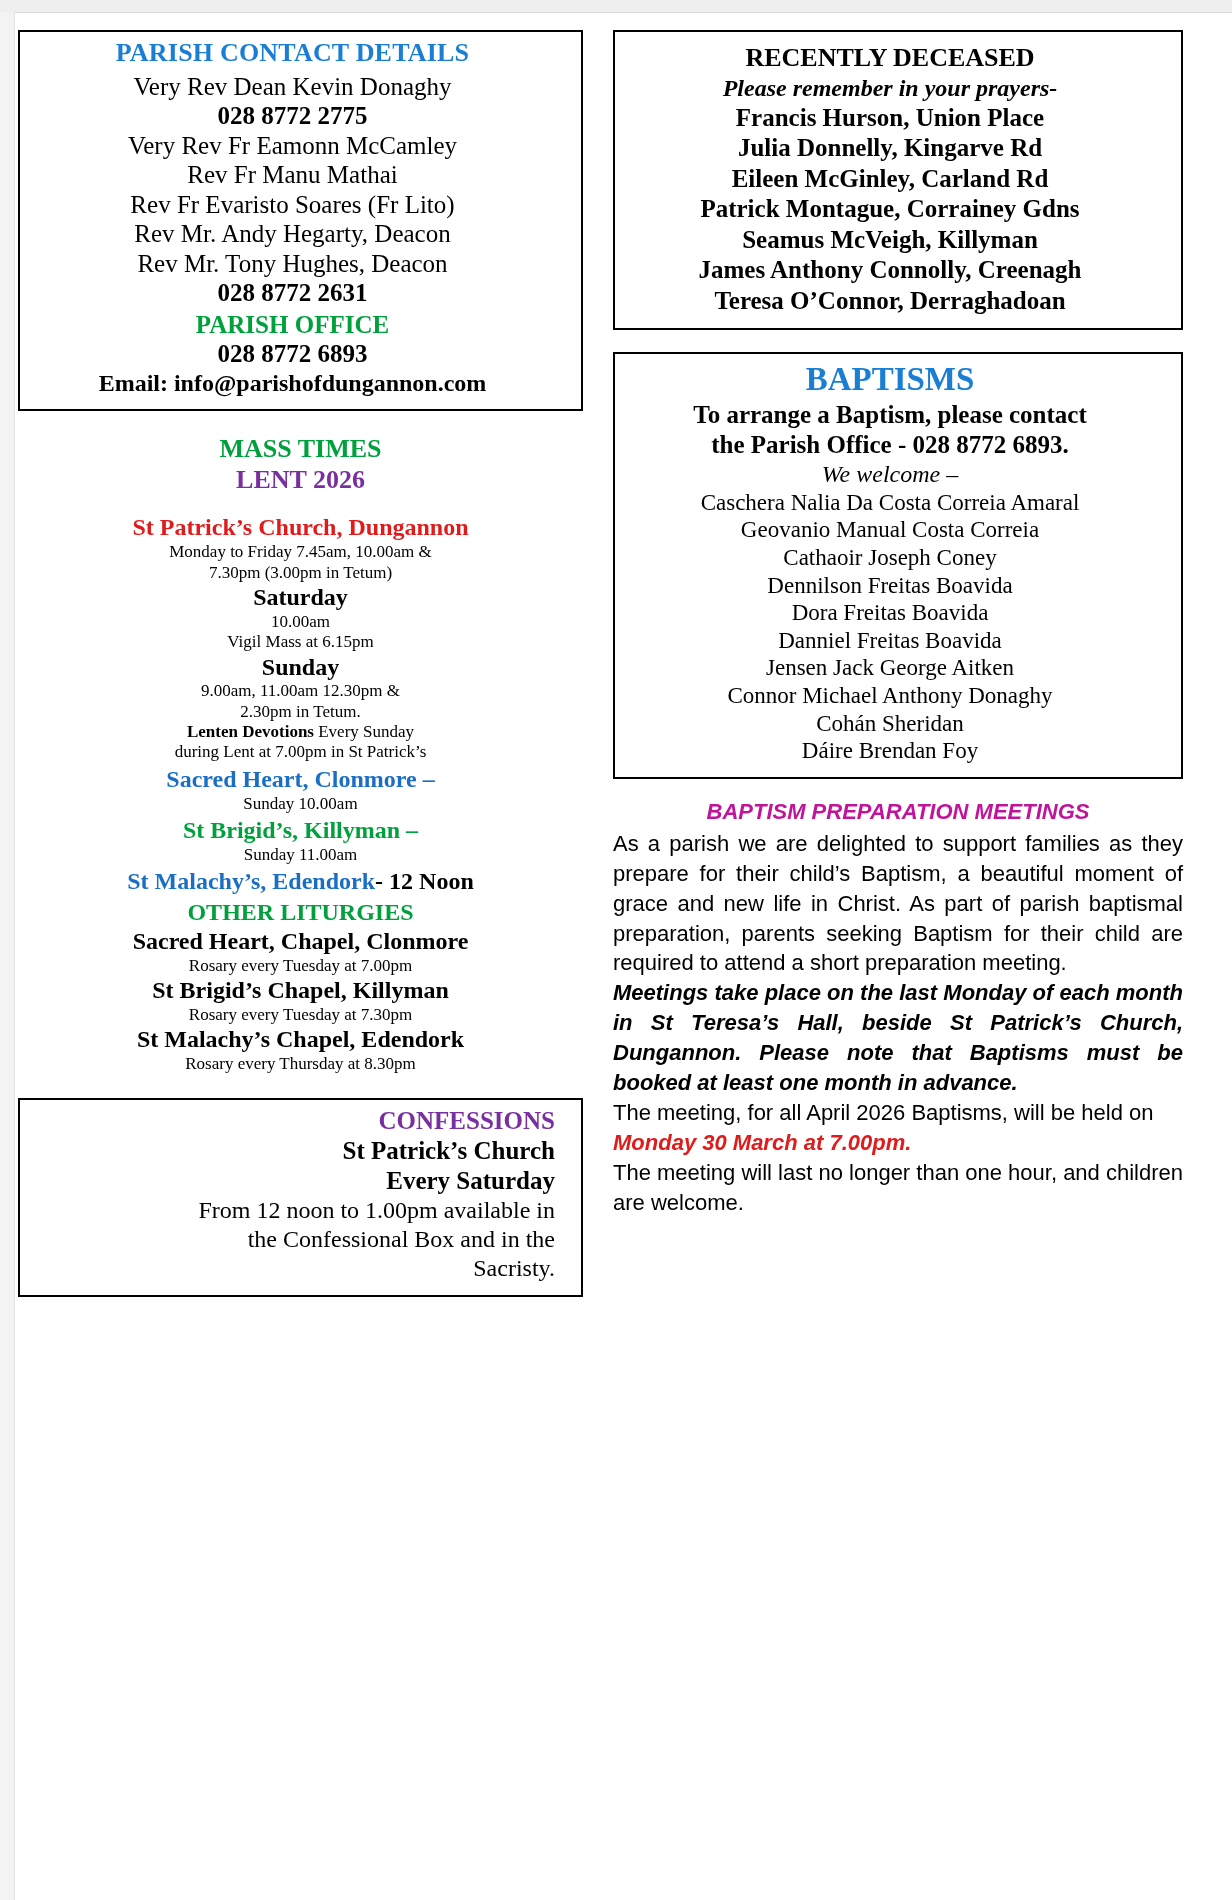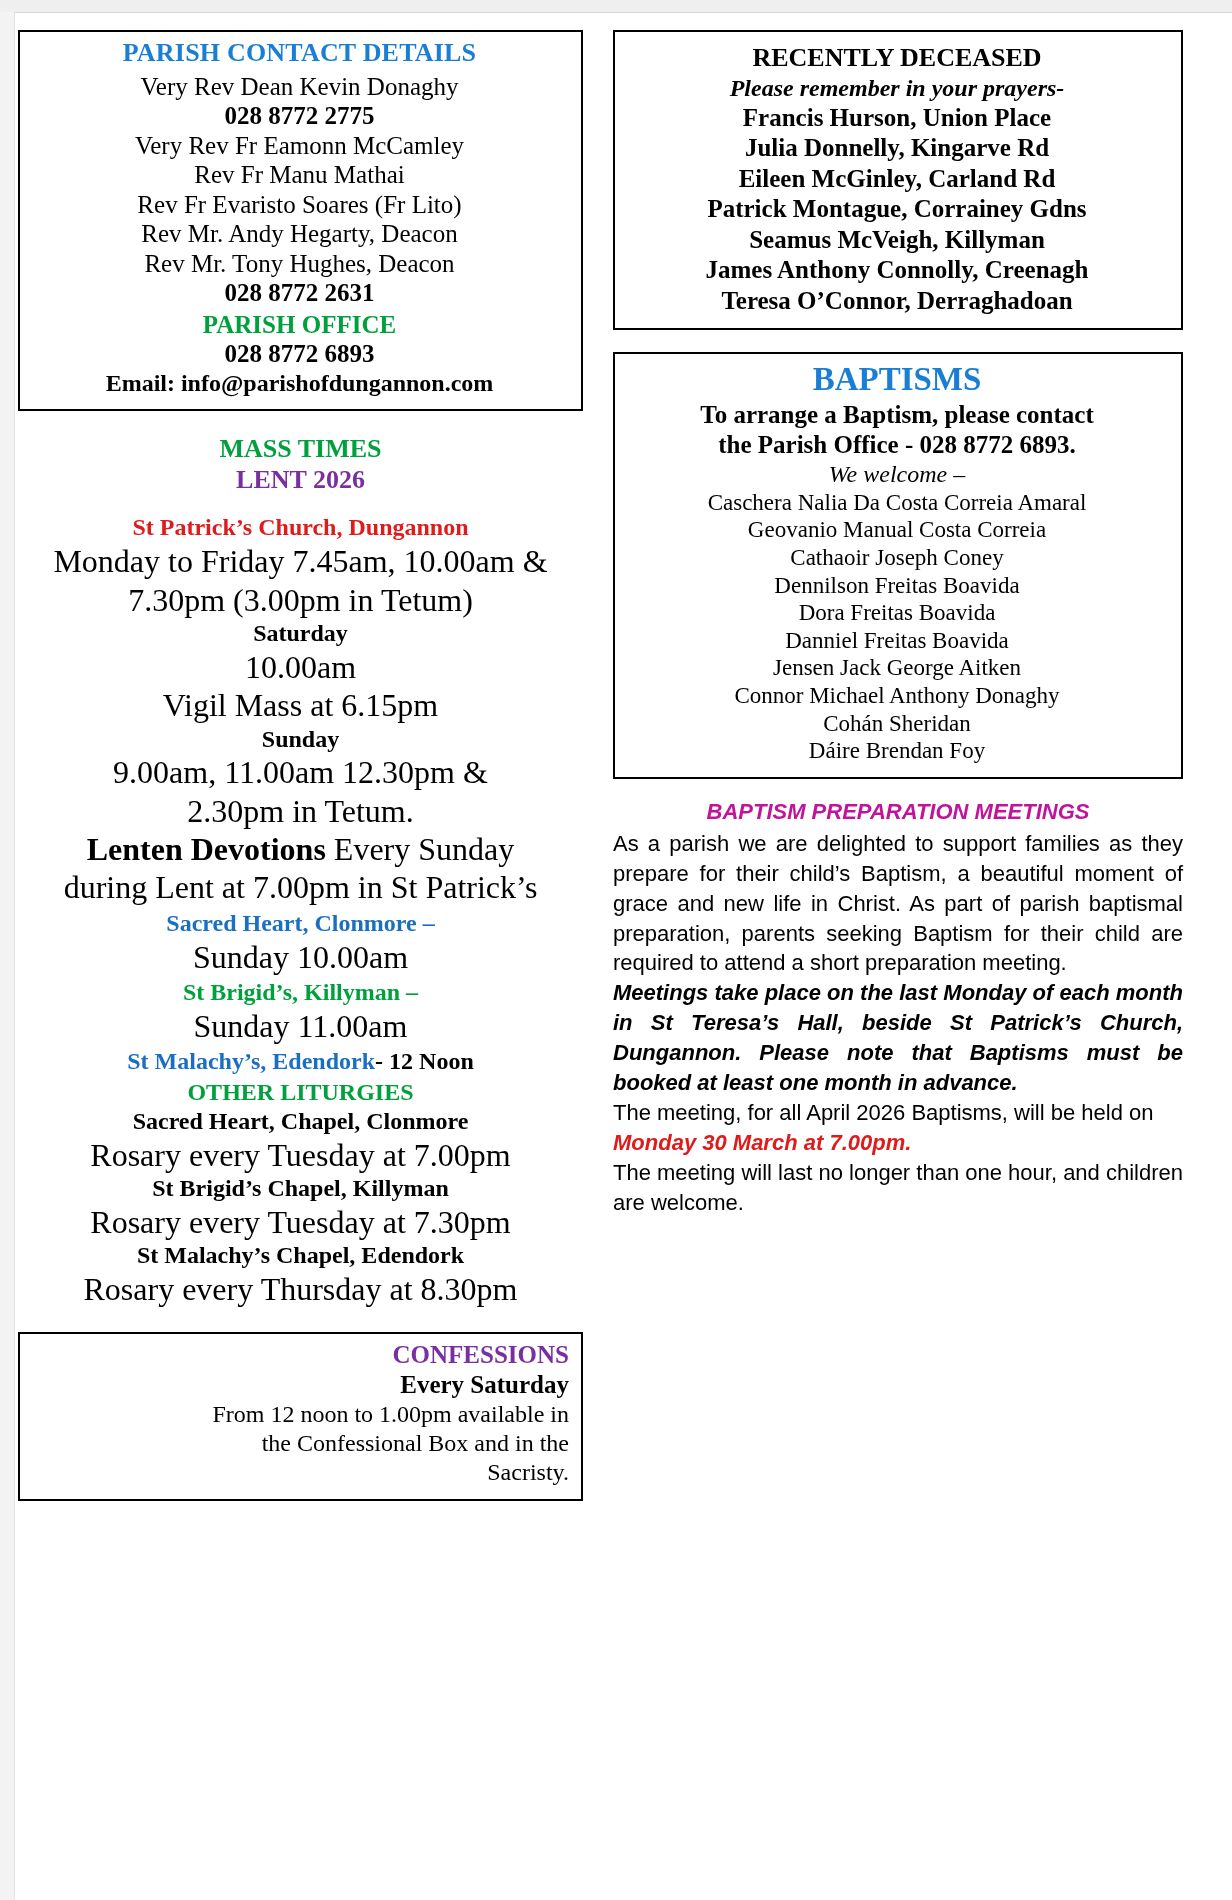"PARISH CONTACT DETAILS" .boxed { padding: 6px 12px 12px 10px -> 6px 26px 12px 10px }
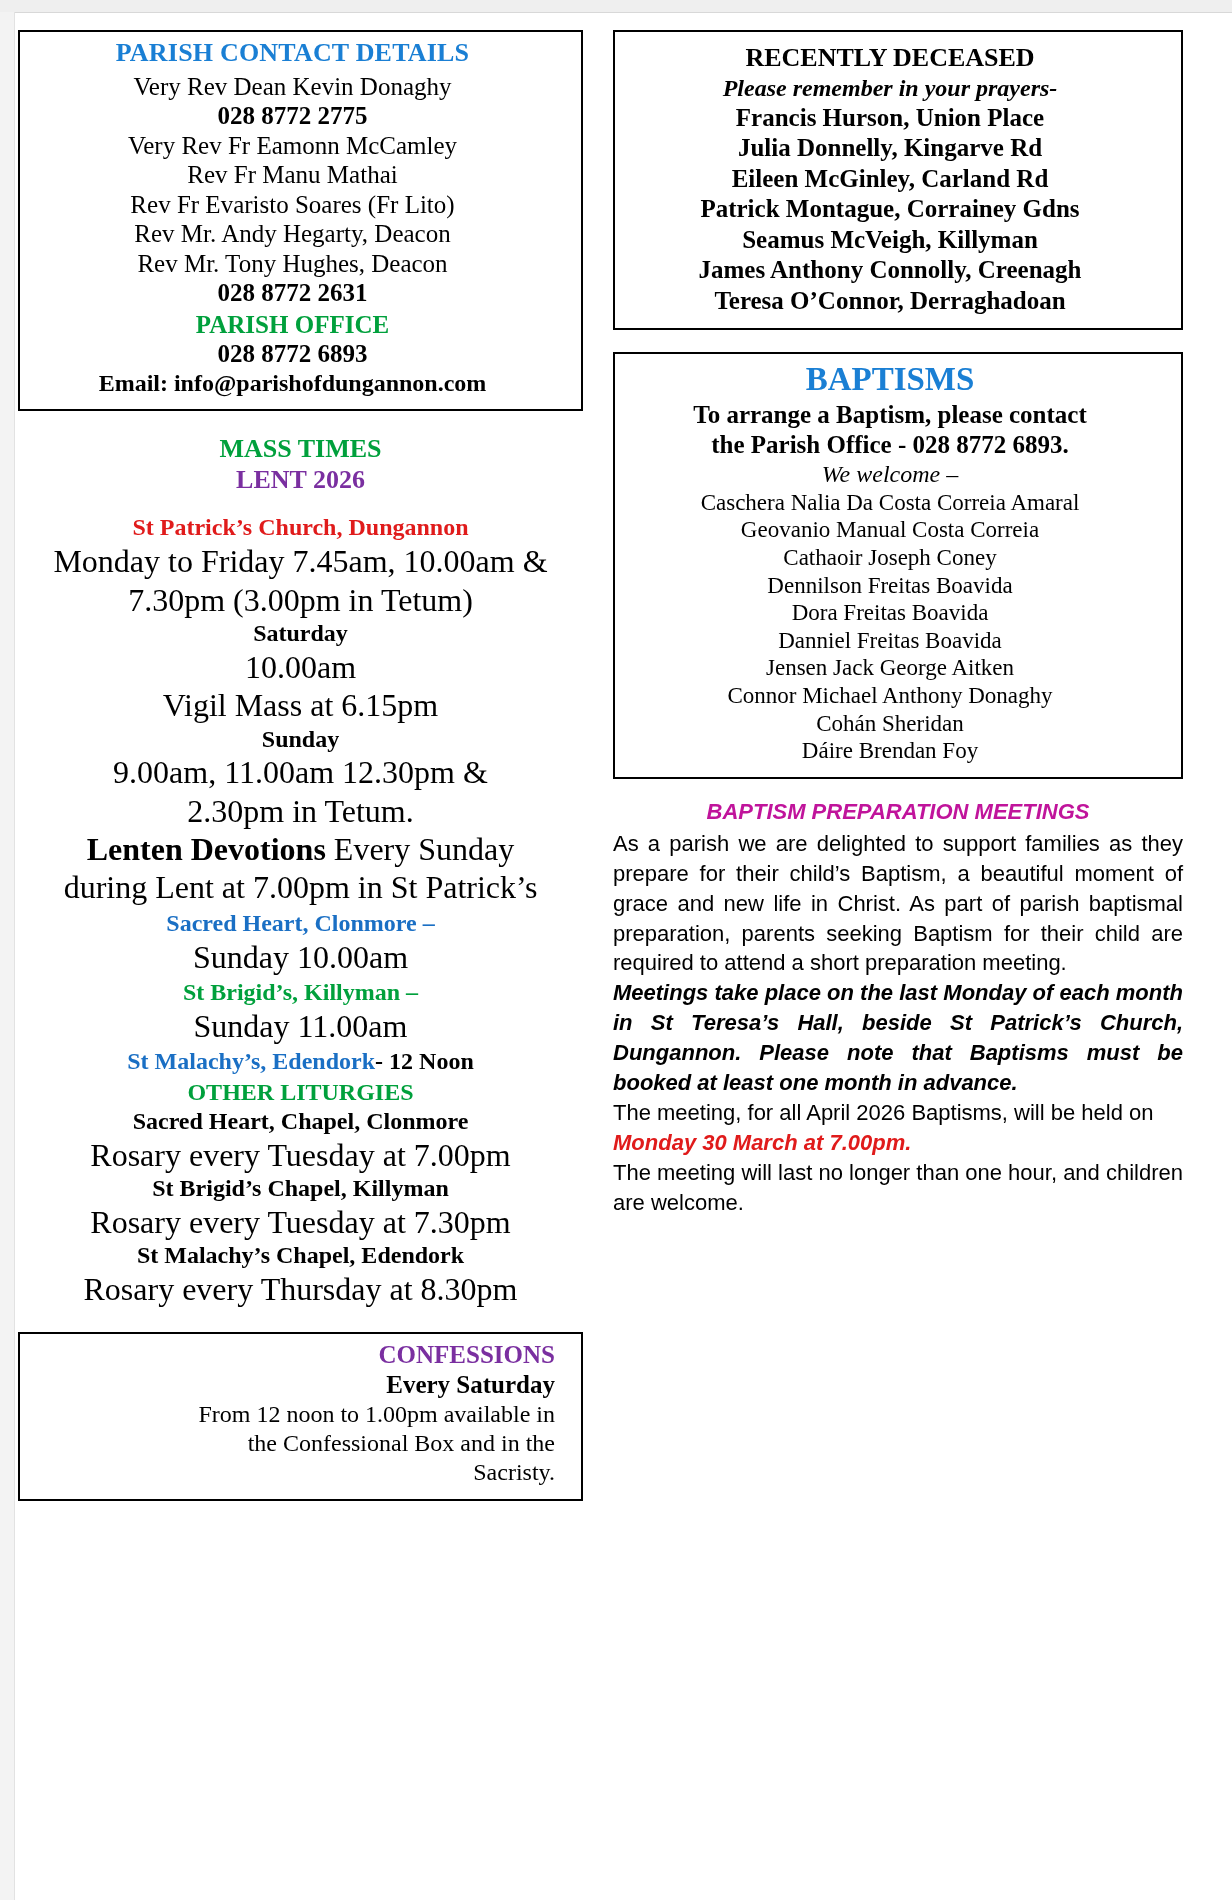"Monday to Friday 7.45am, 10.00am" #mass-times .line { font-size: 32px -> 17px }
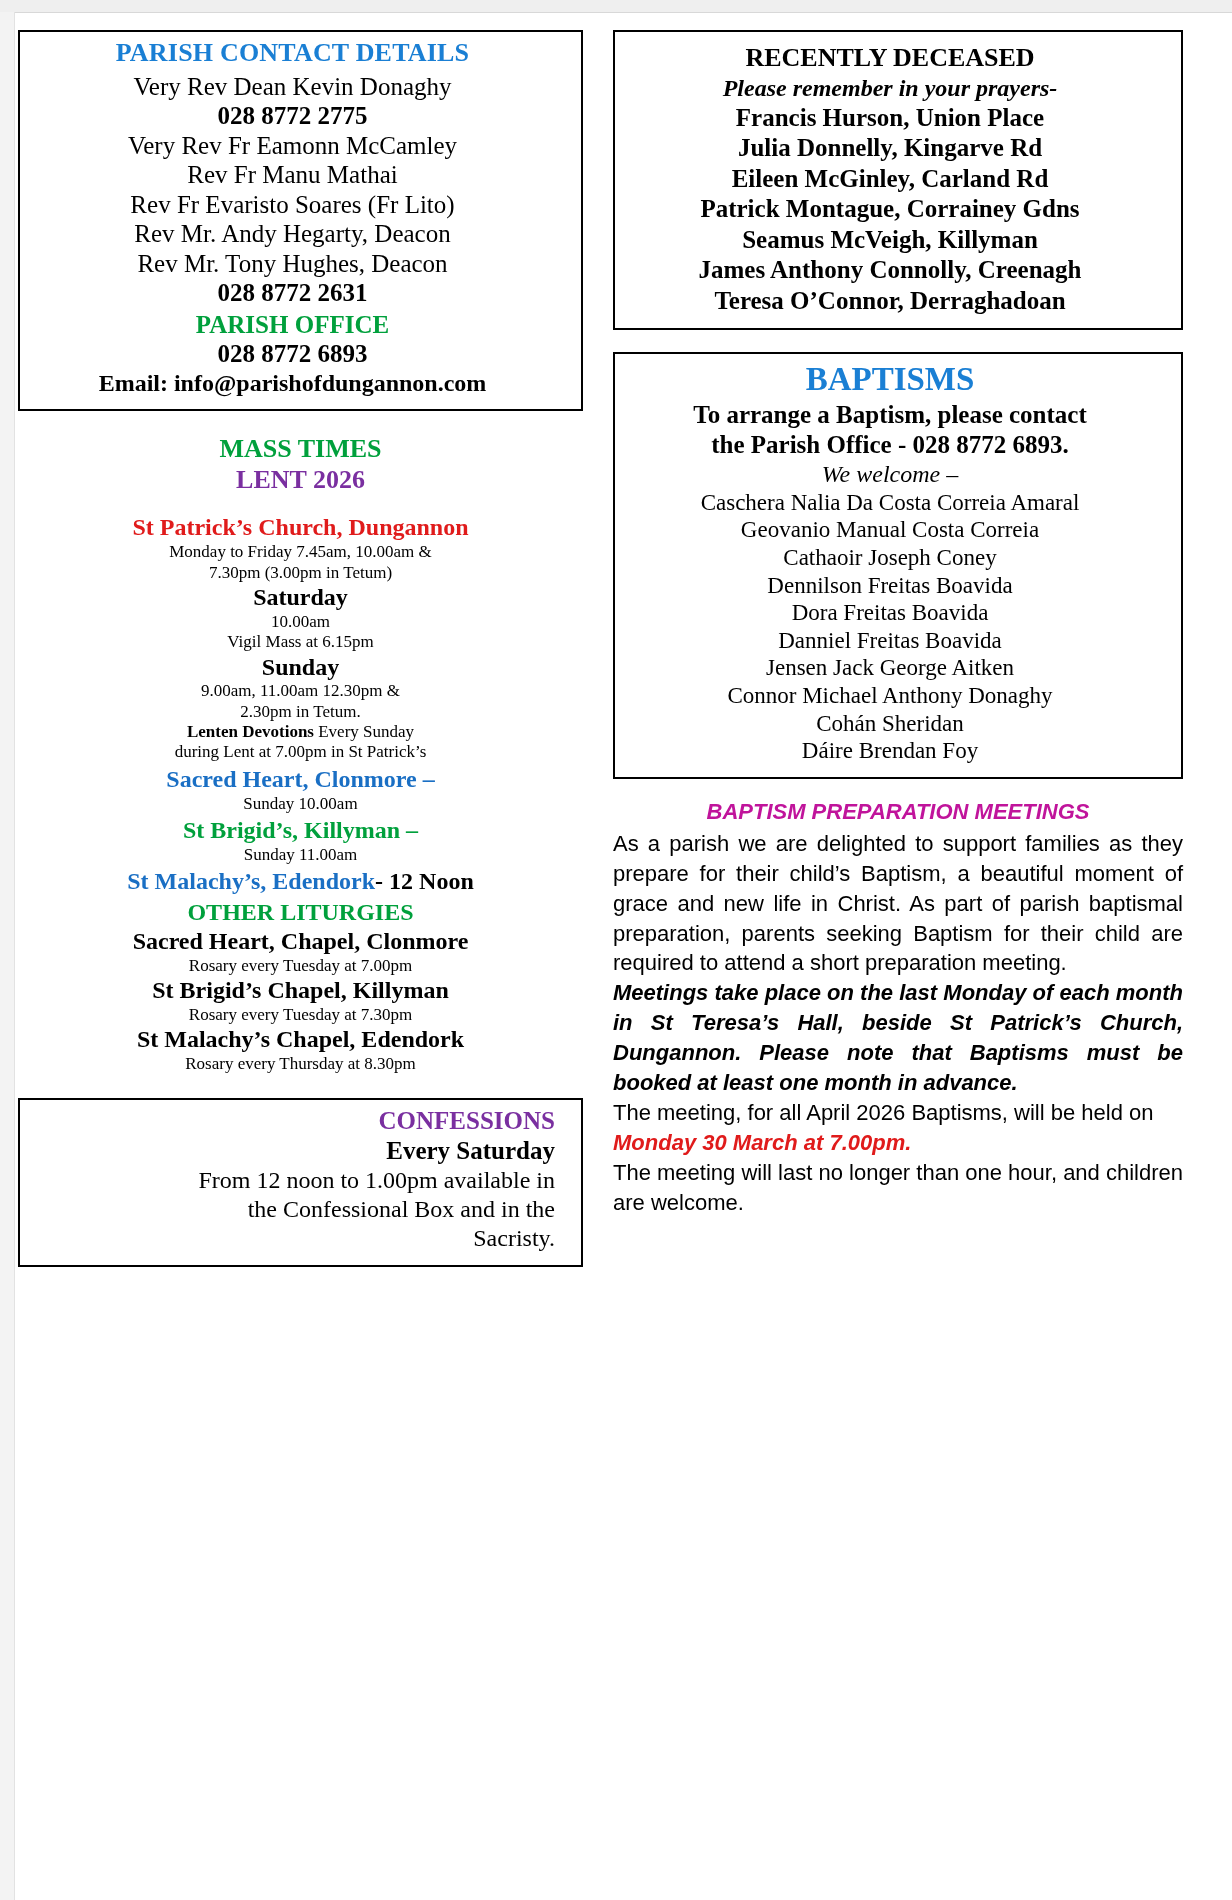"St Patrick’s Church" div.bl { html: none -> <div>St Patrick’s Church</div> }
